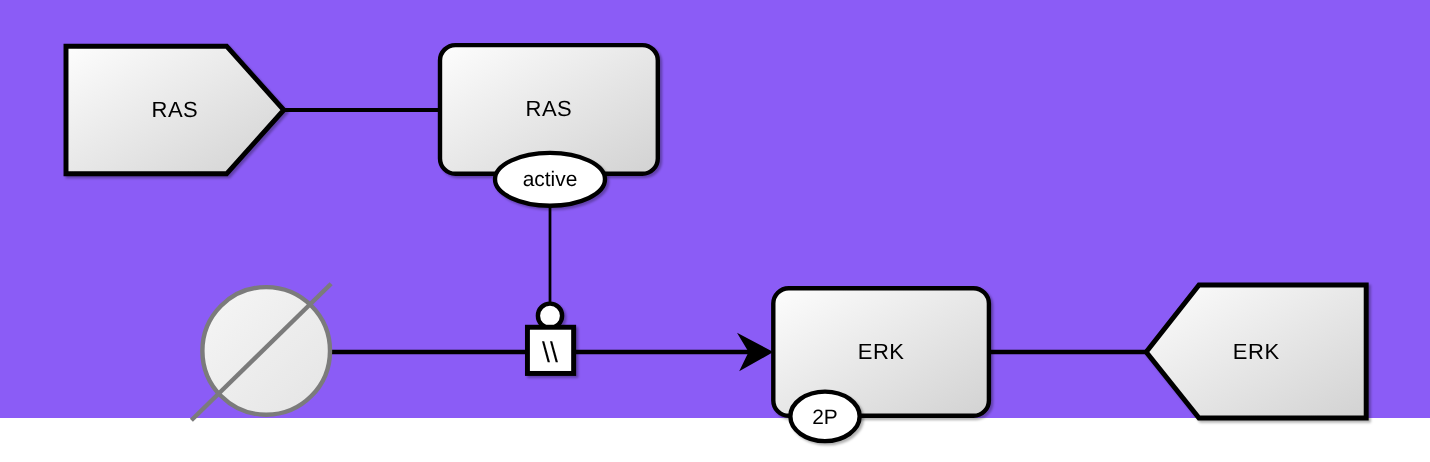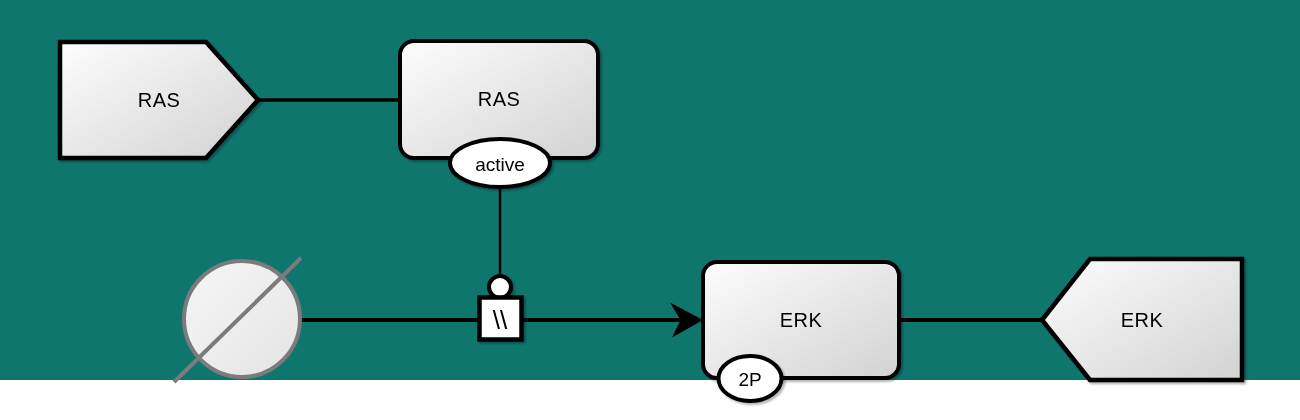"RAS" .canvas-wrap { background: #0f766e -> #8b5cf6 }
